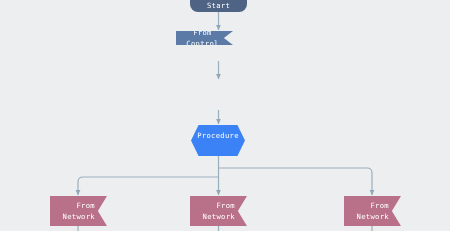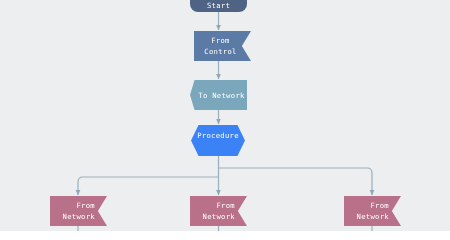"From Control" .n-fromcontrol { height: 30px -> 14px; left: 194px -> 176px }
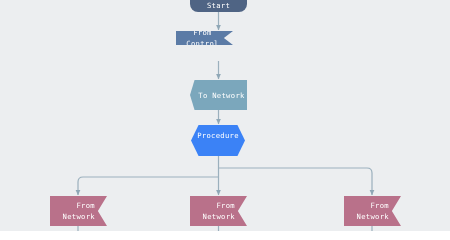"To Network" div.node { html: <div> <span>To Network</span> </div> -> none }
